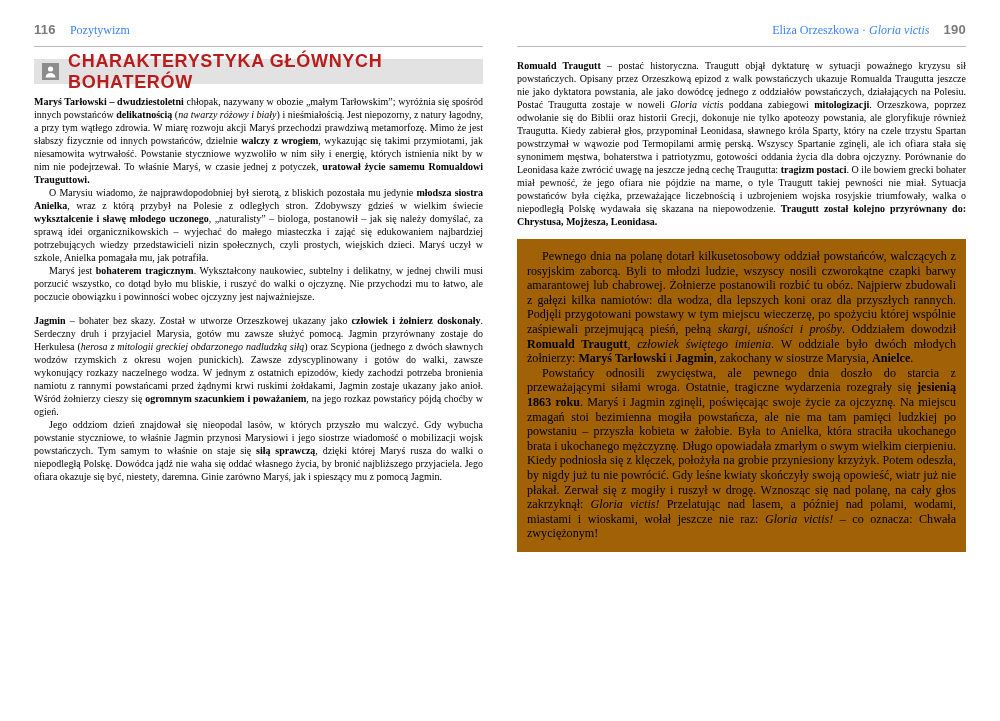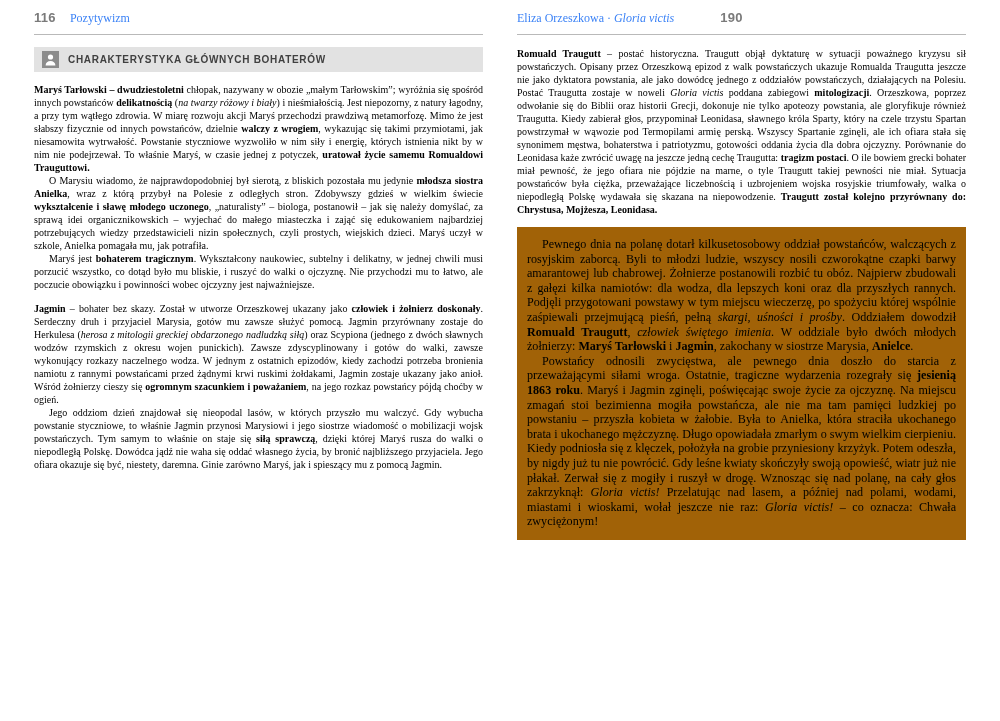"116" .page { padding: 10px 34px 20px 34px -> 22px 34px 20px 34px }
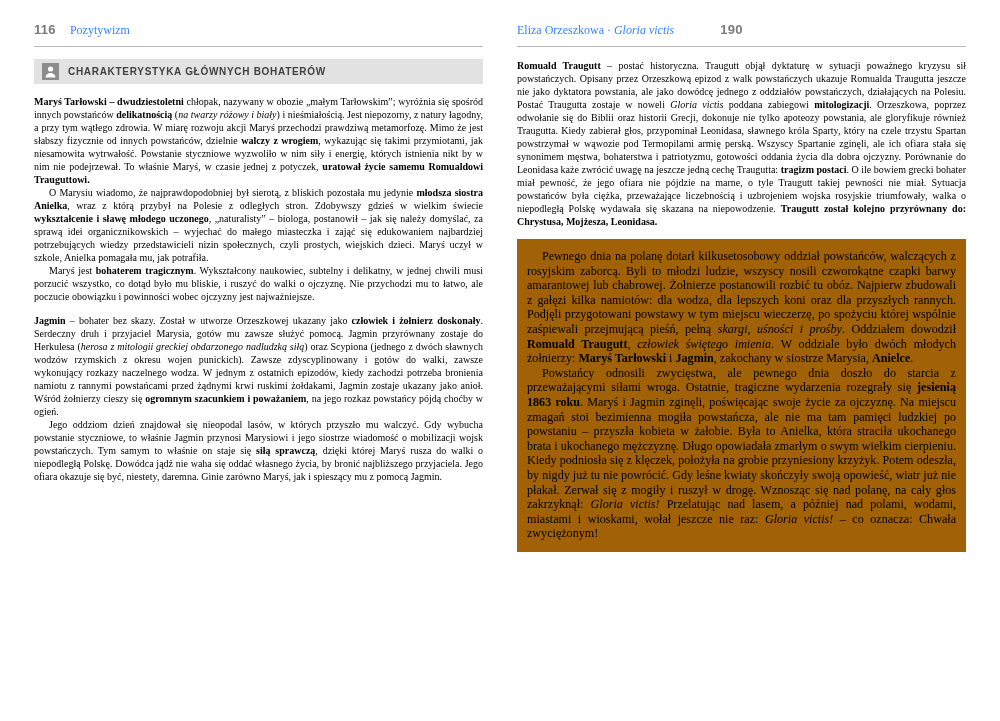"Eliza Orzeszkowa · Gloria victis" .runhead-right { gap: 32px -> none; justify-content: flex-start -> flex-end }
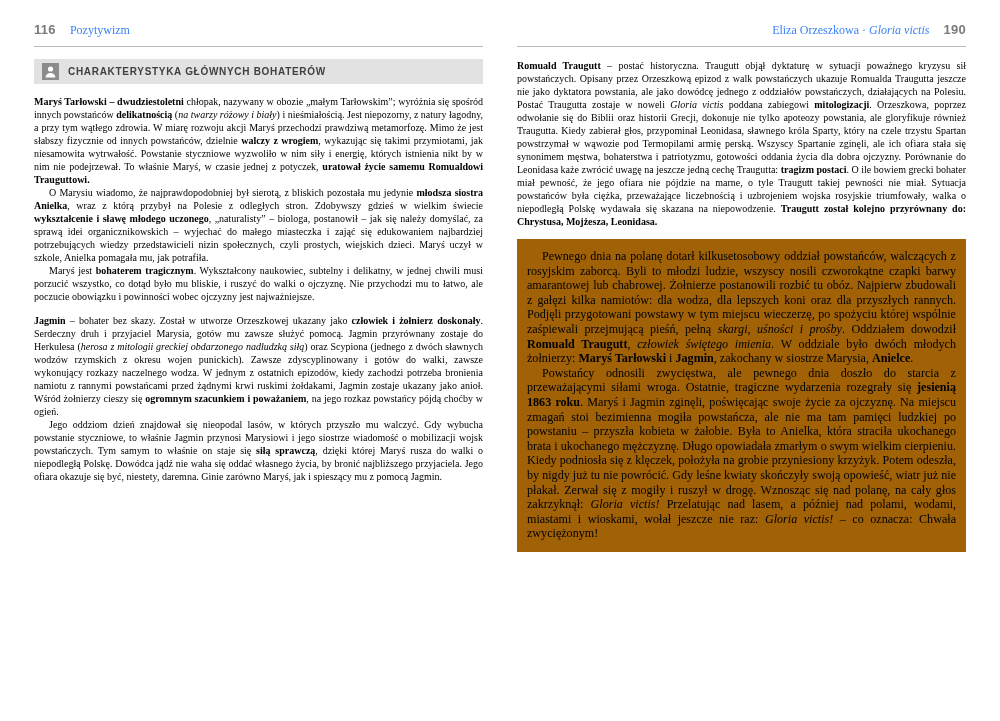"CHARAKTERYSTYKA GŁÓWNYCH BOHATERÓW" .secbar .label { color: #404040 -> #b91c1c; font-size: 10px -> 18px }
